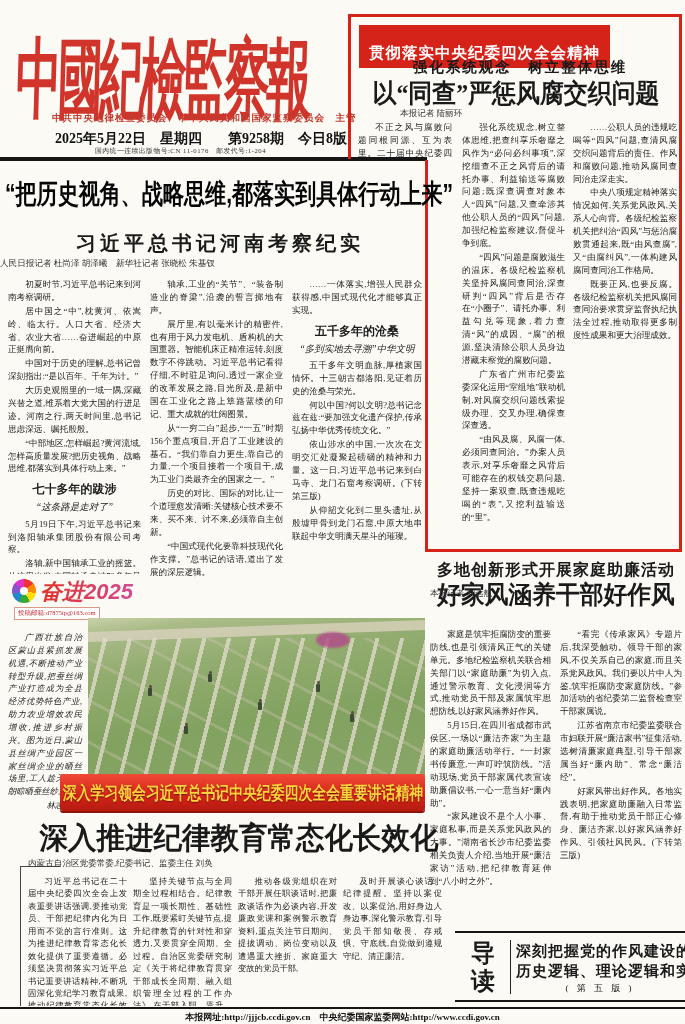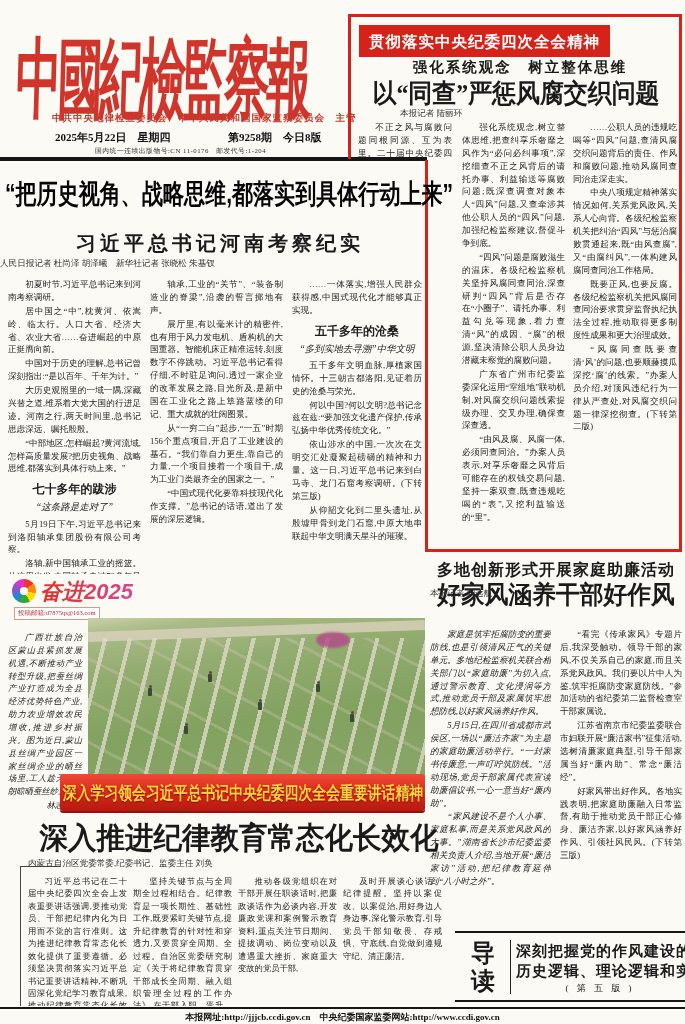"贯彻落实中央纪委四次全会精神" .redtag { padding: 7px 10px 4px 10px -> 18px 10px 4px 10px }
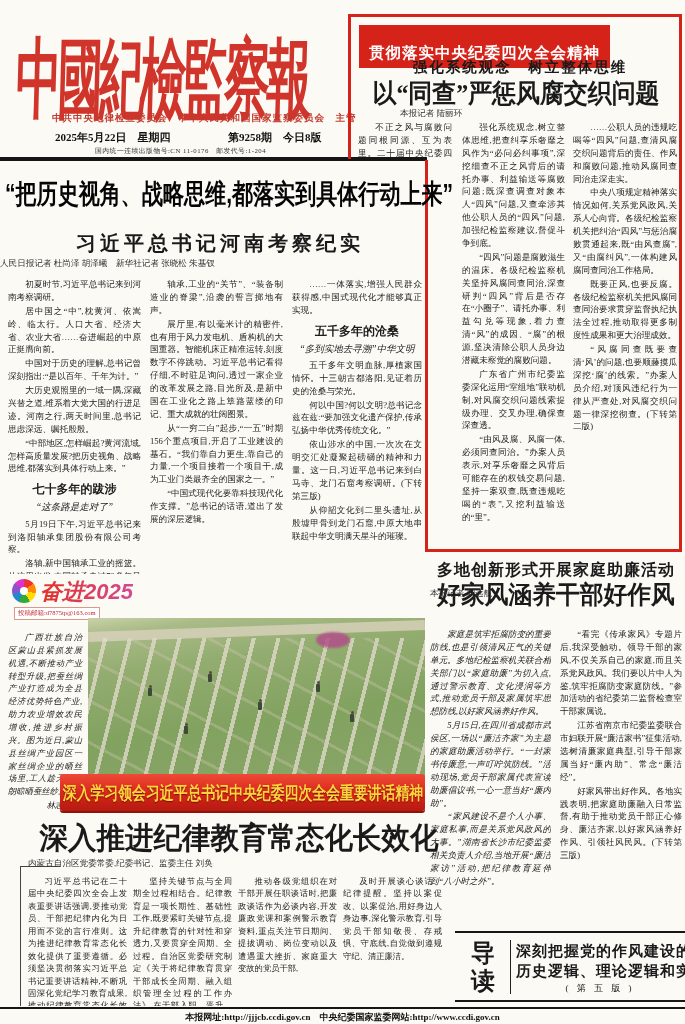"2025年5月22日 星期四" .dateline { font-size: 11px -> 14px }
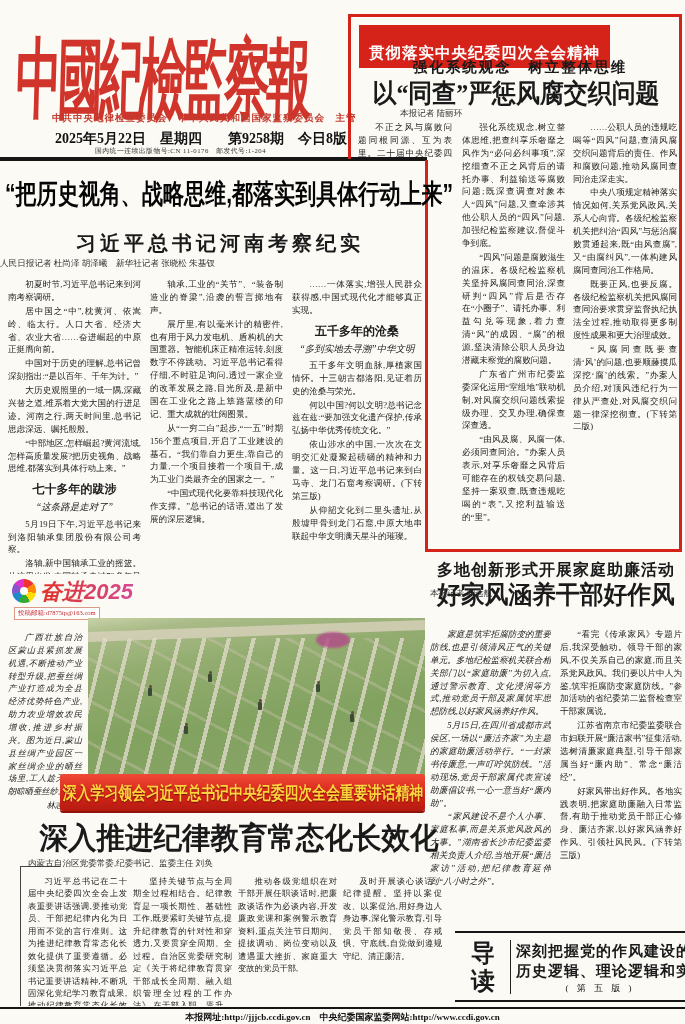"“风腐同查既要查清‘风’的问题,也要顺藤摸瓜深挖‘腐’的线索。”办案人员介绍,对" p { html: <p>“风腐同查既要查清‘风’的问题,也要顺藤摸瓜深挖‘腐’的线索。”办案人员介绍,对顶风违纪行为一律从严查处,对风腐交织问题一律深挖彻查。(下转第二版)</p> -> none }
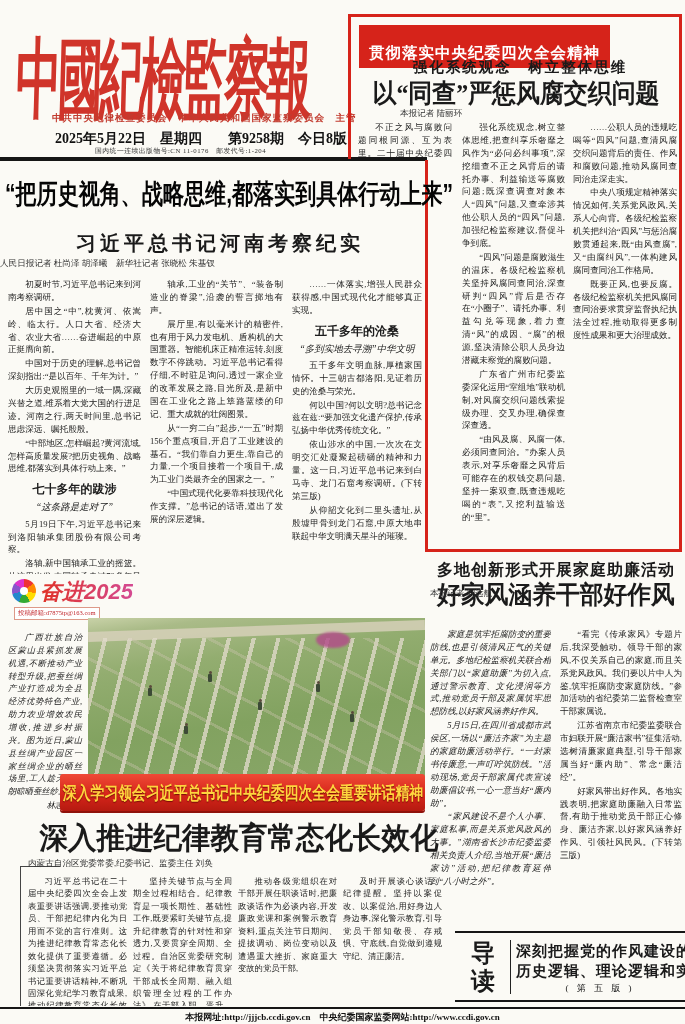"历史的对比、国际的对比,让一个道理愈发清晰:关键核心技术要不来、买不来、讨不来," p { html: none -> <p>历史的对比、国际的对比,让一个道理愈发清晰:关键核心技术要不来、买不来、讨不来,必须靠自主创新。</p> }
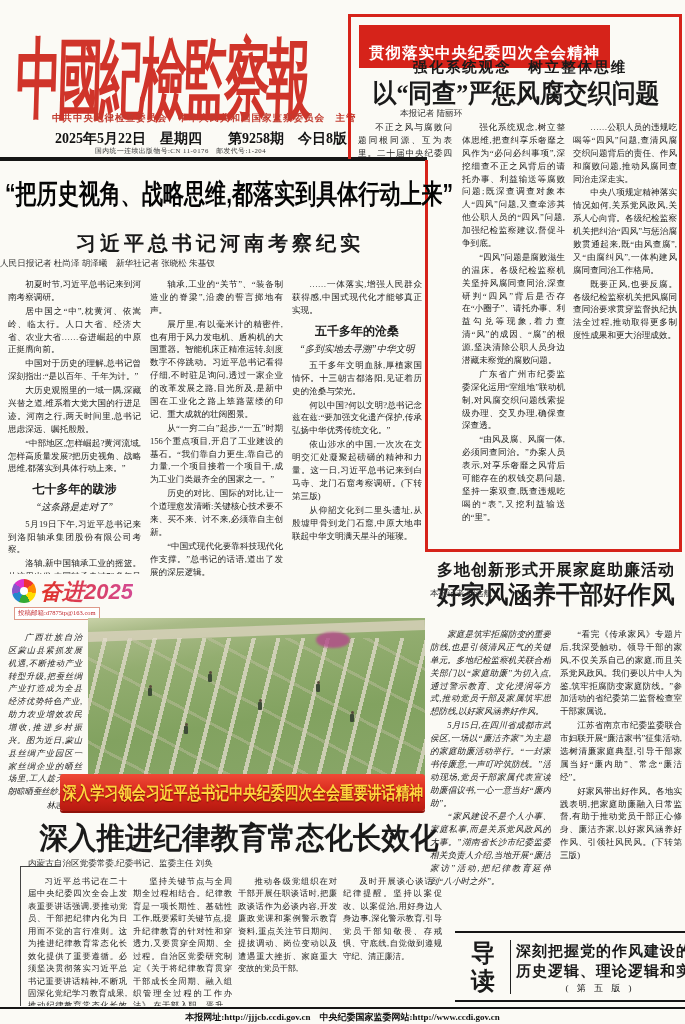"家庭是筑牢拒腐防变的重要防线,也是引领清风正气的关键单元。多地纪检监察机关联合相" div.abs { font-style: italic -> none }
